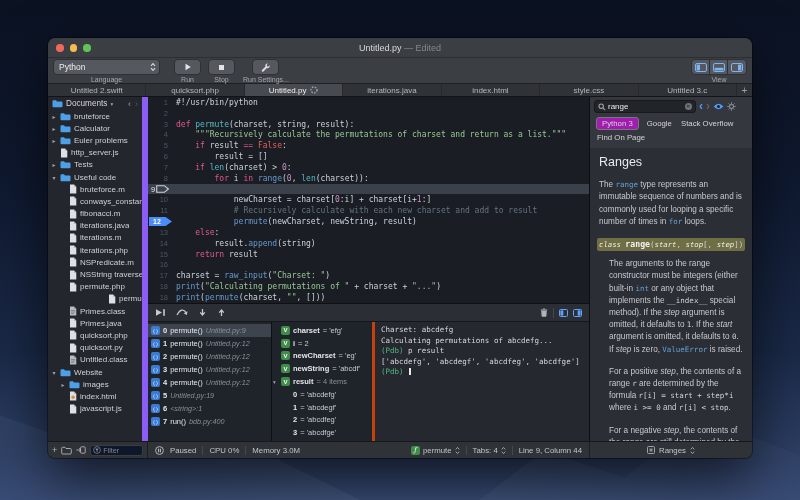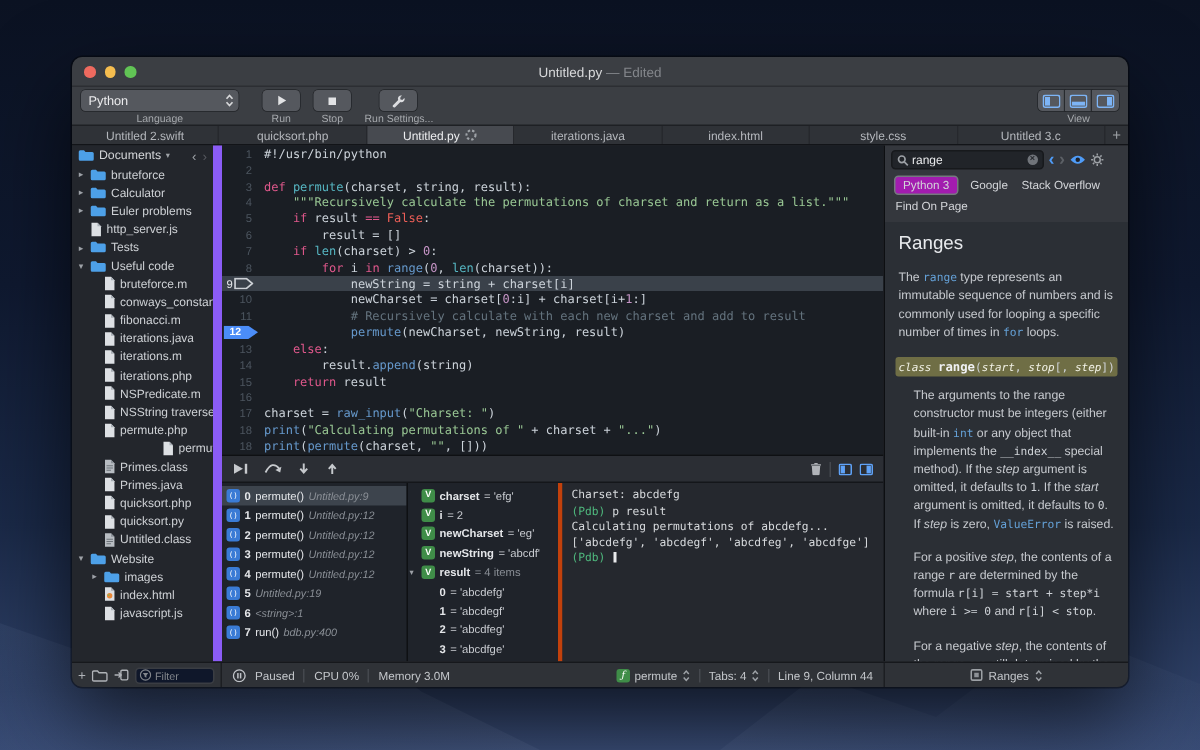"newString = string + charset[i]" div.code { html: <div><span> newString = string + charset[i]</span></div> -> none }
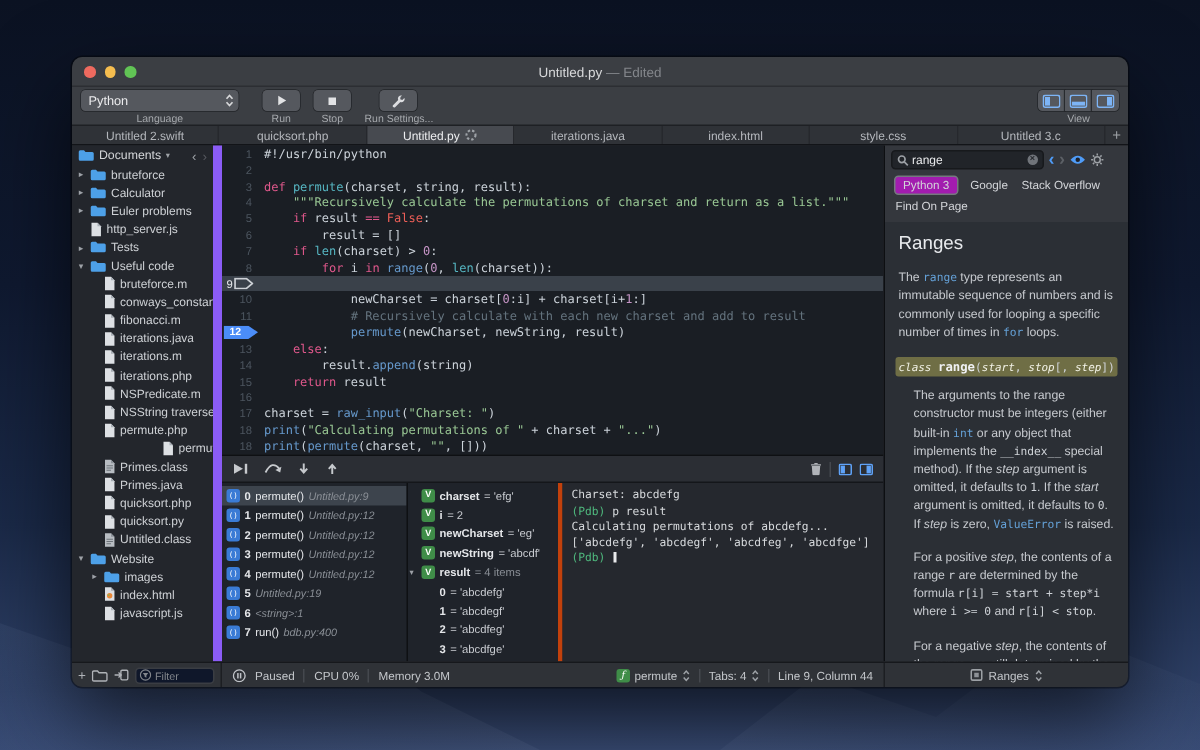"(Pdb) p result" div.console-line { order: before "Calculating permutations of abcdefg..." -> after "Calculating permutations of abcdefg..." }
